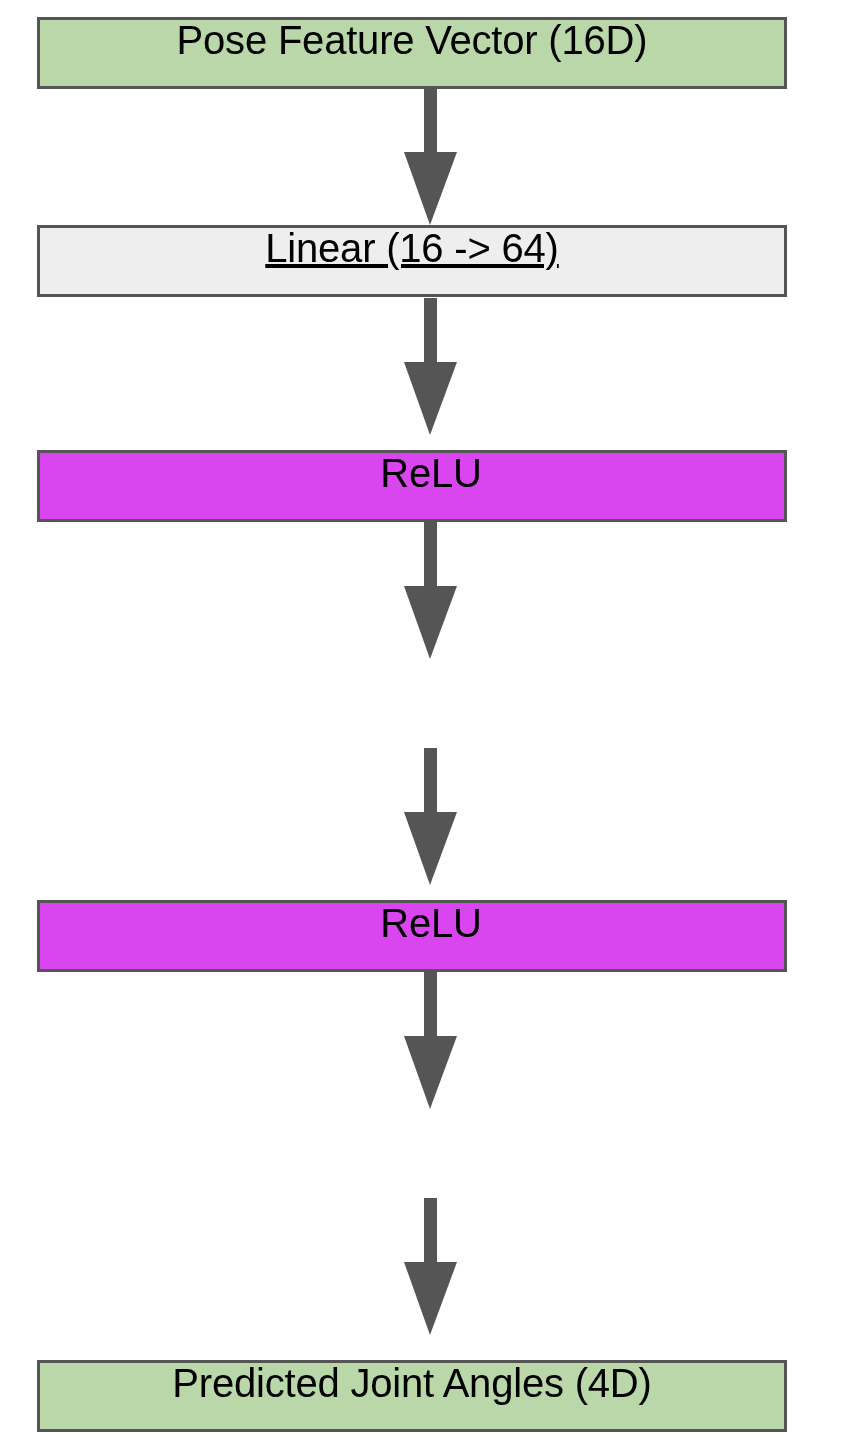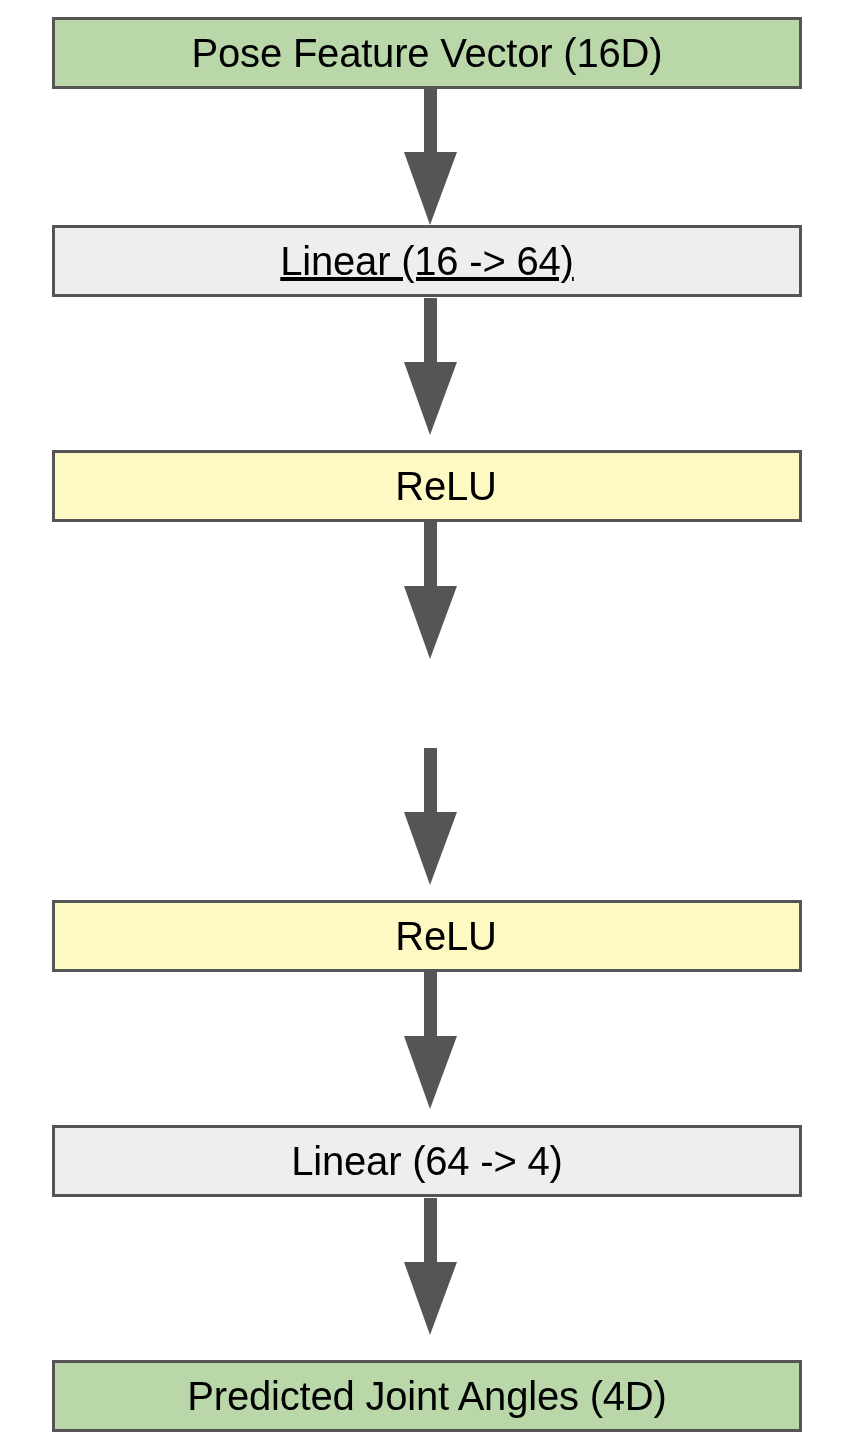"Pose Feature Vector (16D)" .node { align-items: center -> flex-start; left: 52px -> 37px }
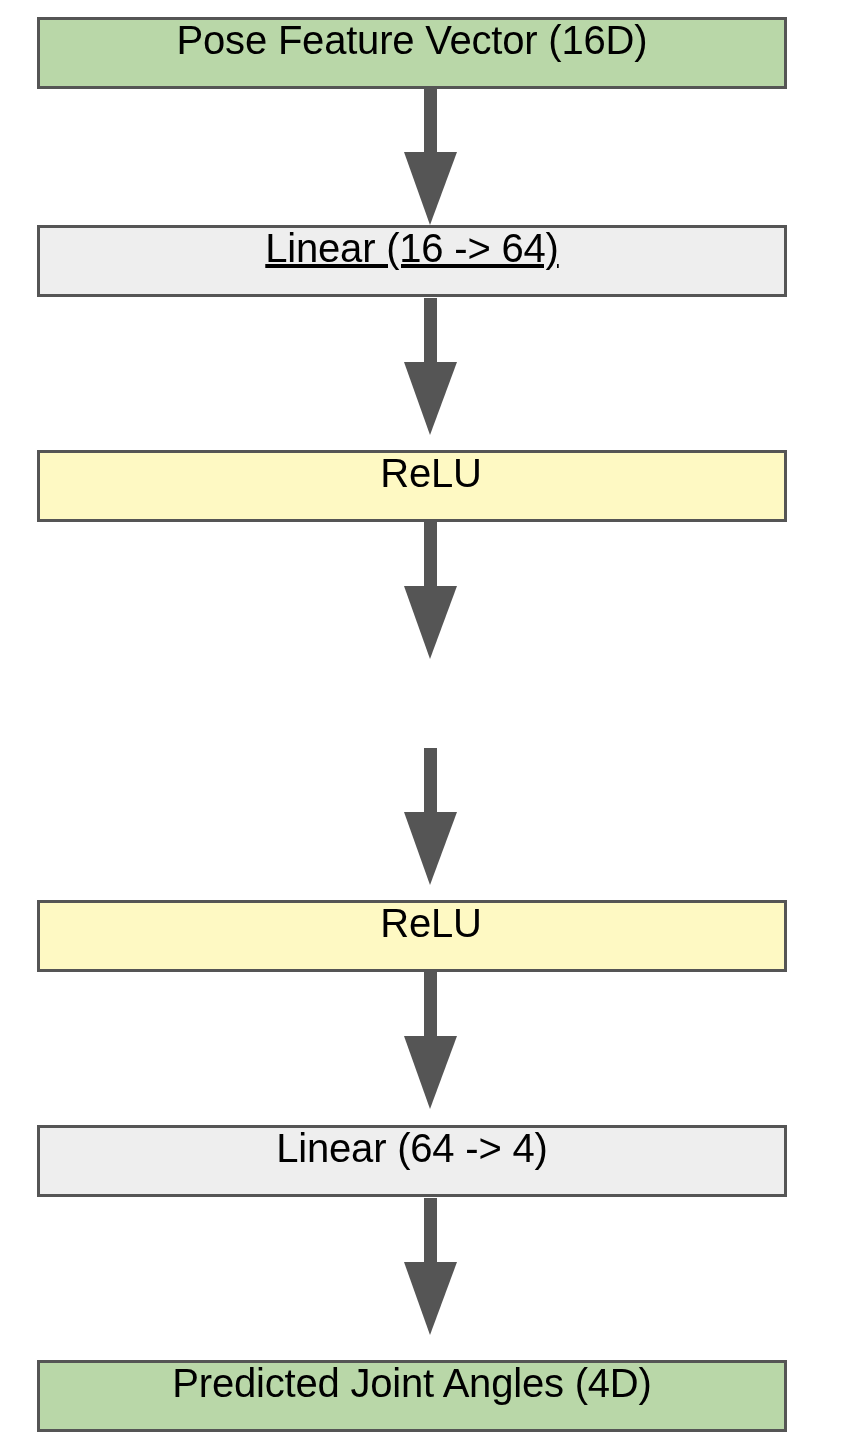"ReLU" .fill-pink { background: #fef9c3 -> #d946ef }
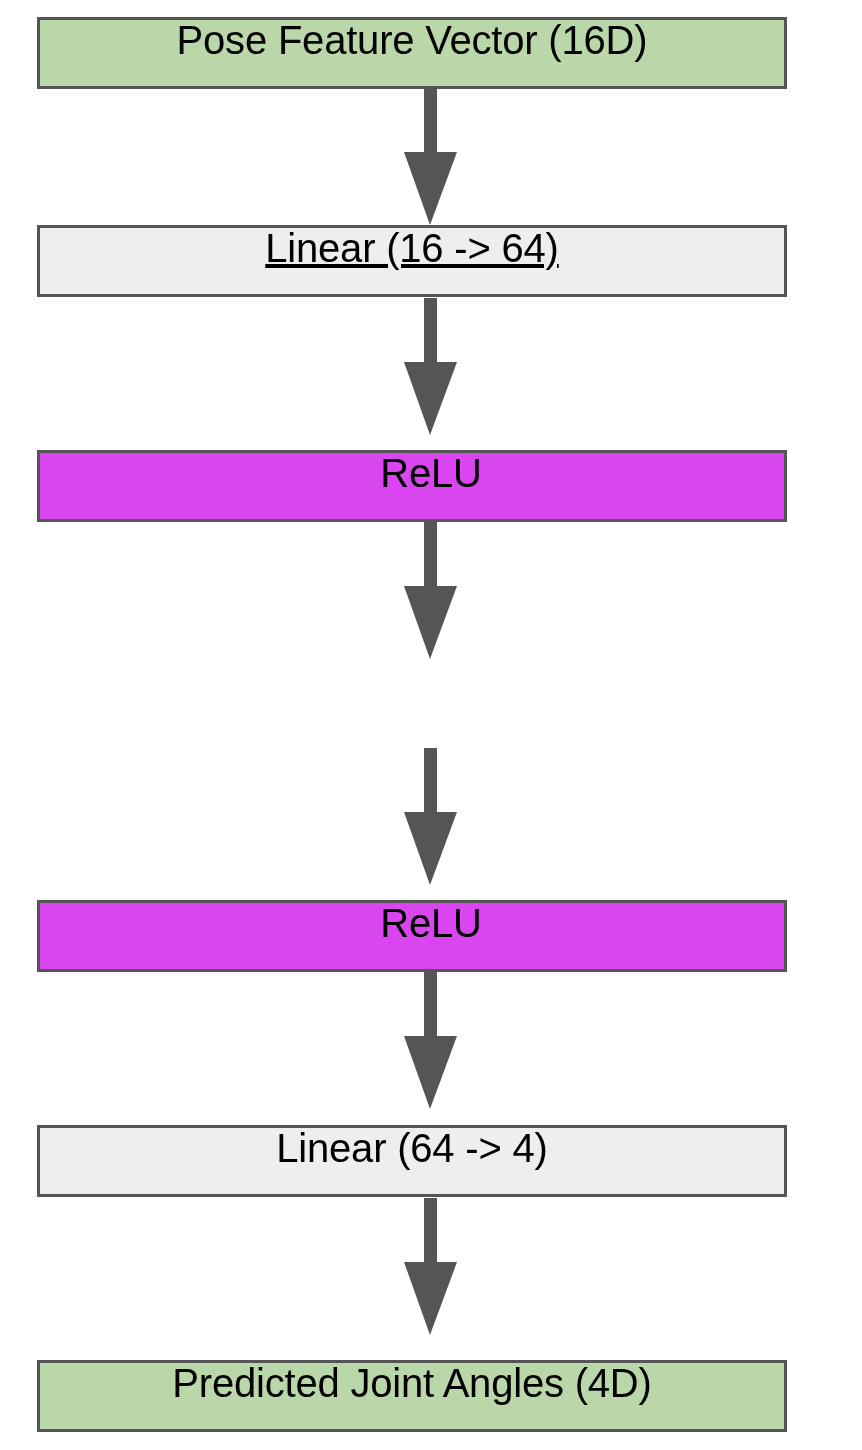"Linear (64 -> 4)" div.node { html: <div> <span>Linear (64 -&gt; 4)</span> </div> -> none }
